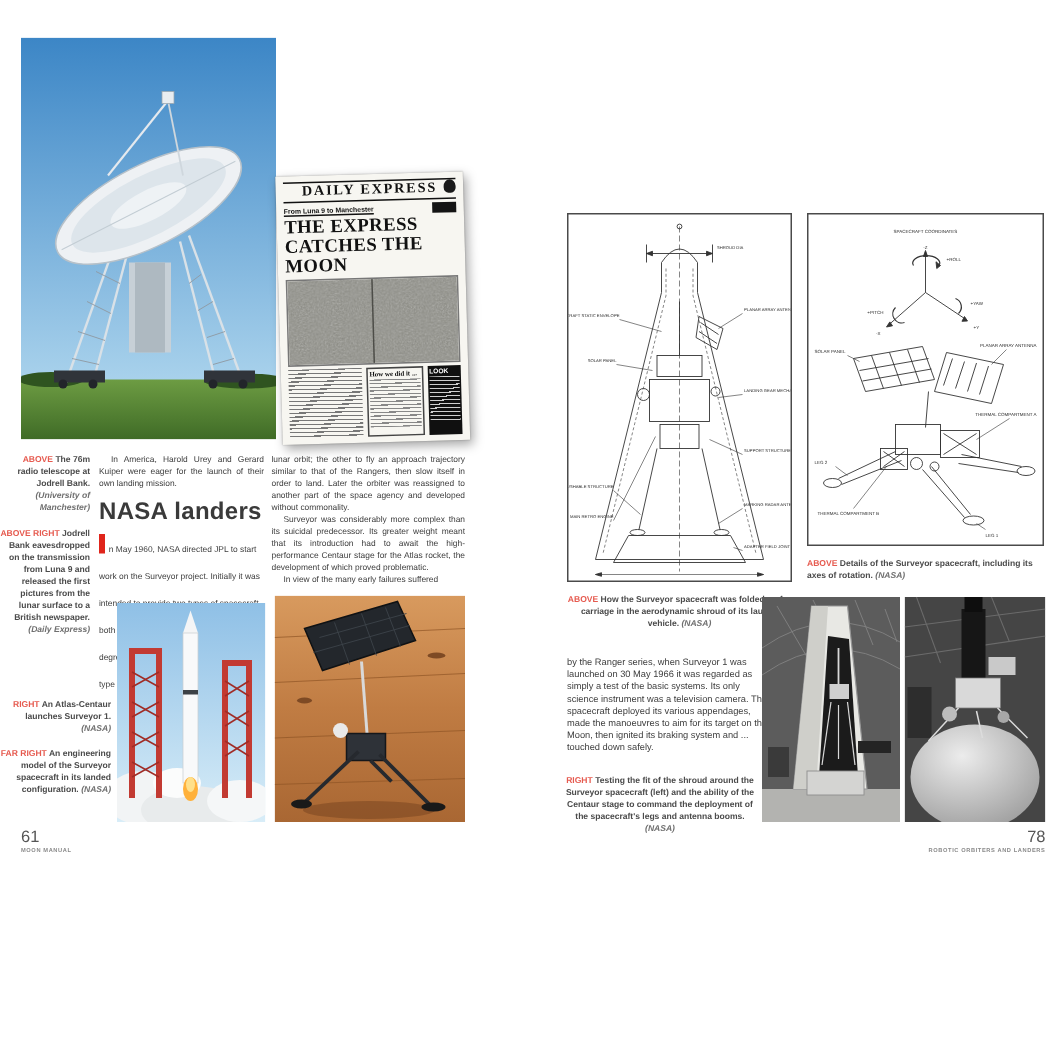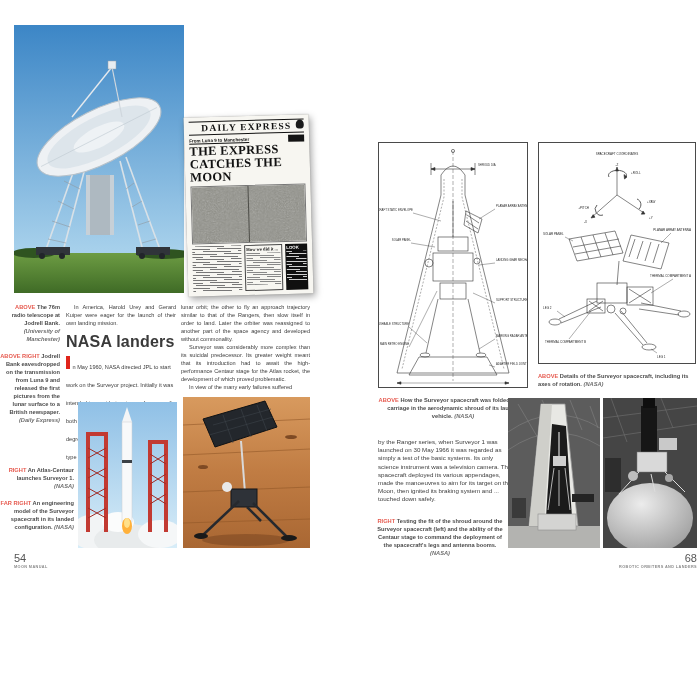"54" div.pagenum { text: 54 -> 61 }
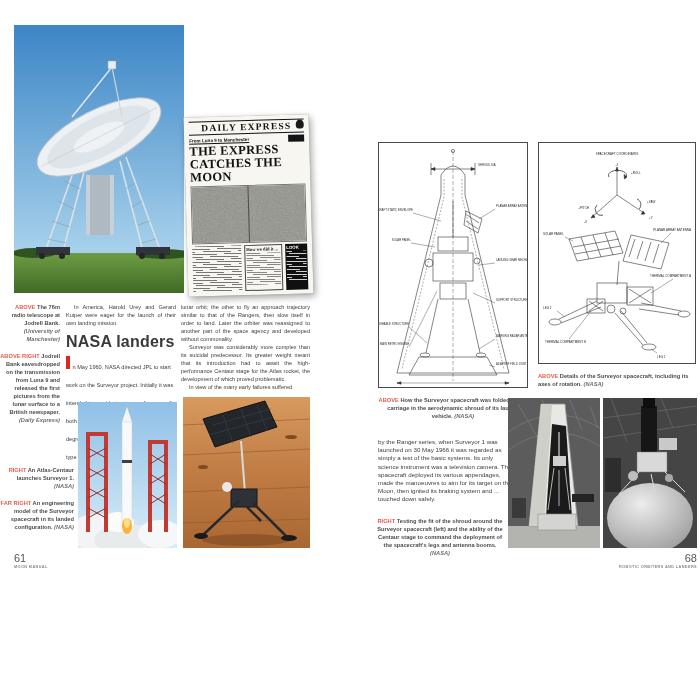"68" div.pagenum { text: 68 -> 78 }
